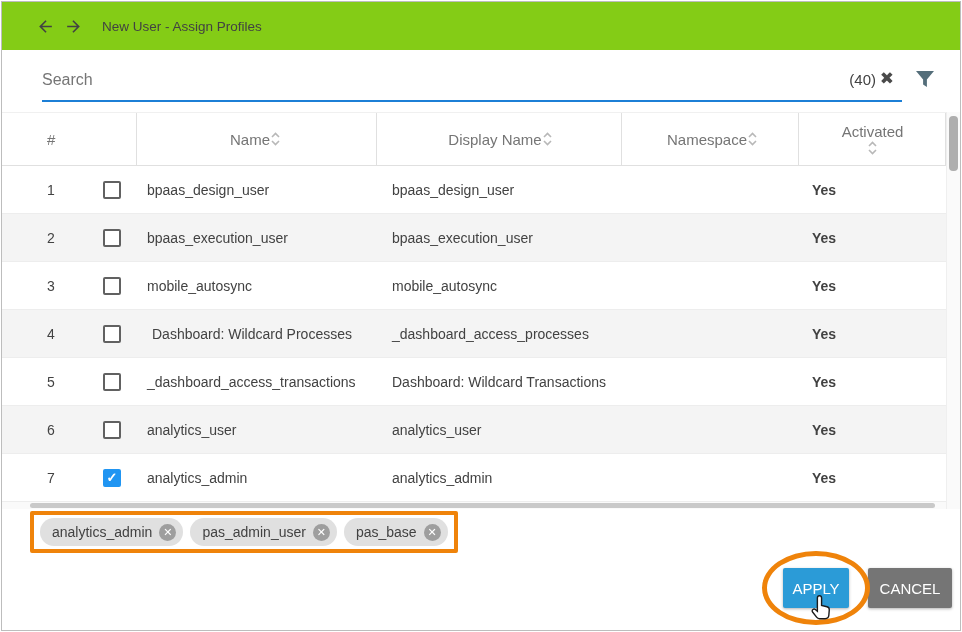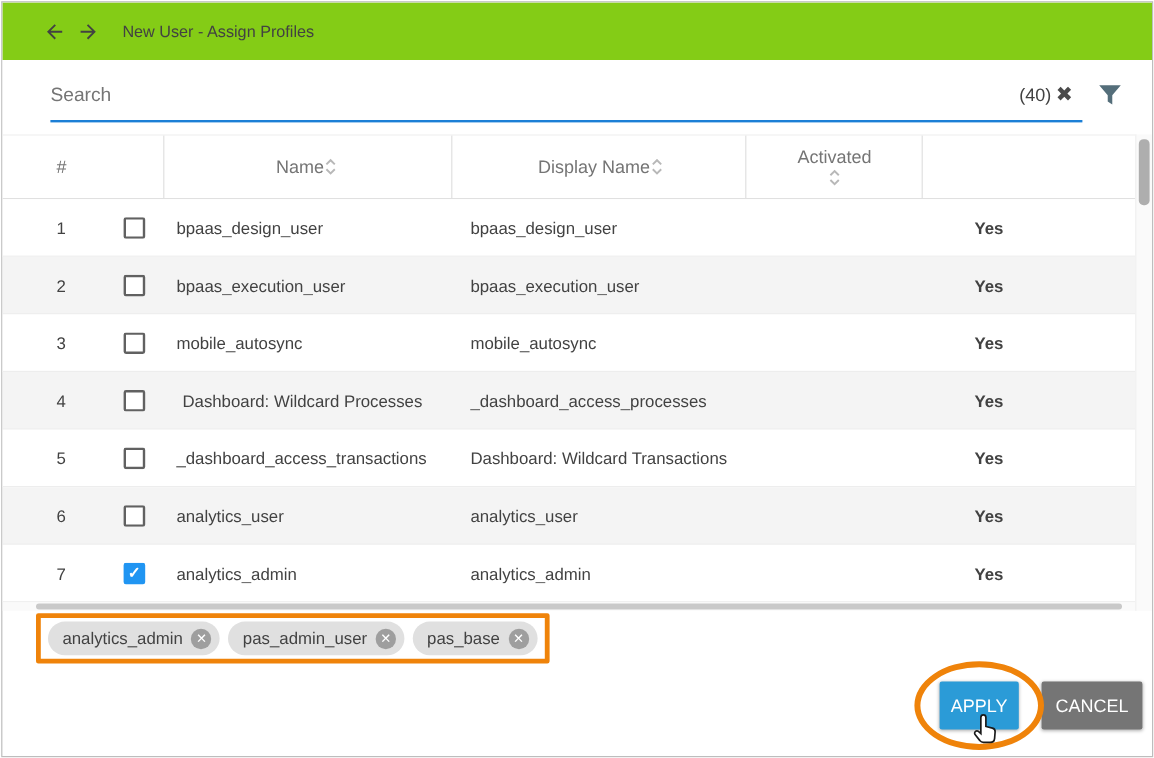"Namespace" div.th { html: none -> <div> <span>Namespace</span> <span> <svg> <path></path> <path></path> </svg> </span> </div> }
